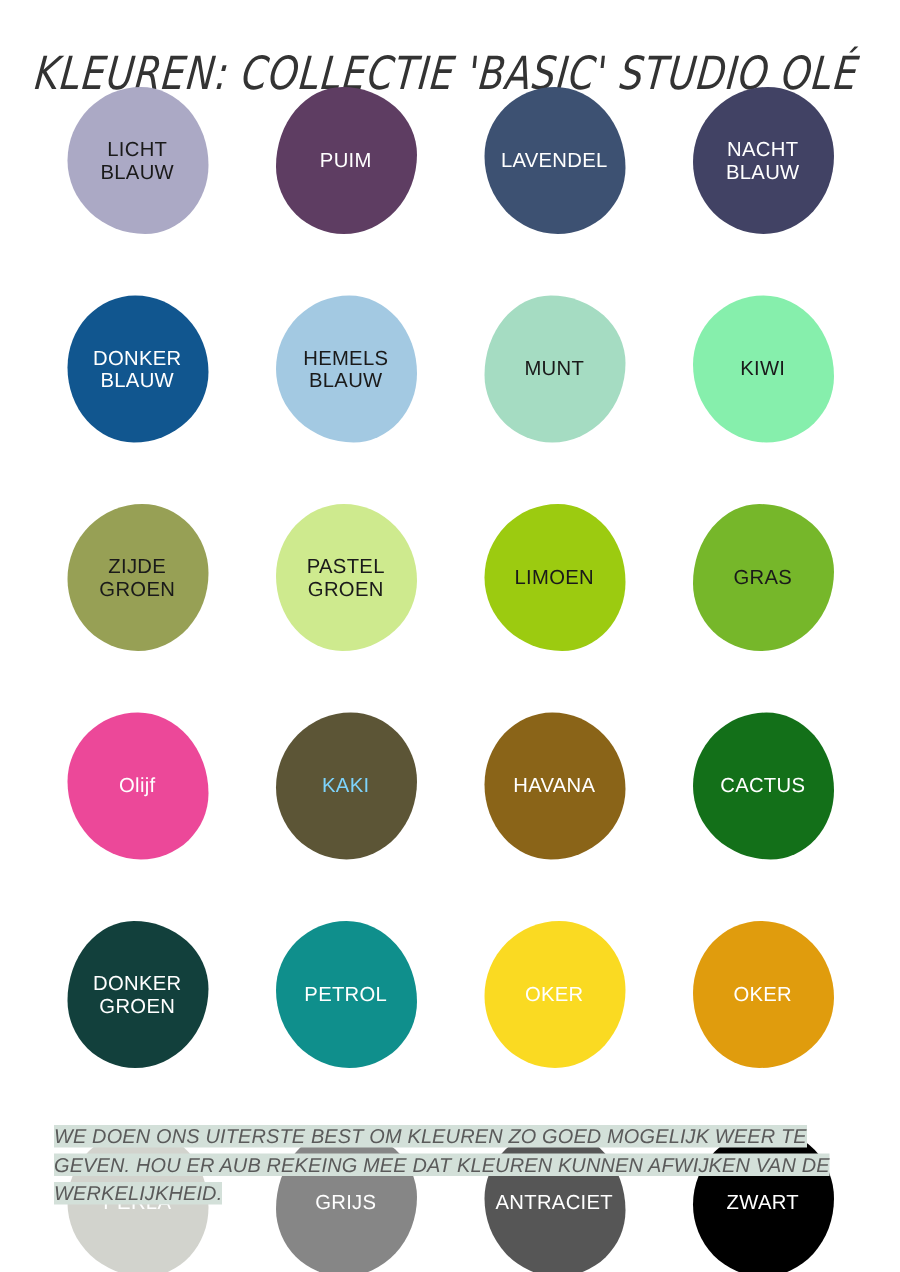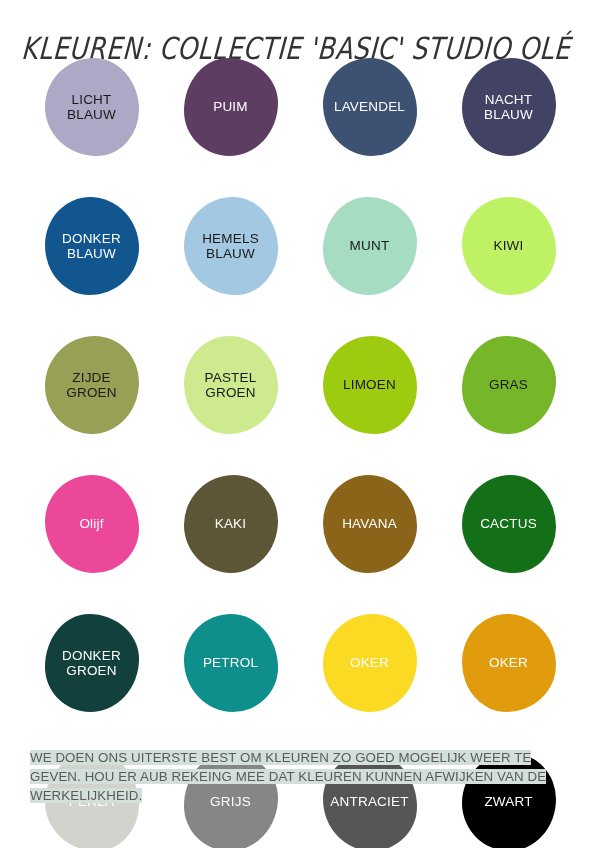"KIWI" div.swatch-blob { background-color: #bef264 -> #86efac }
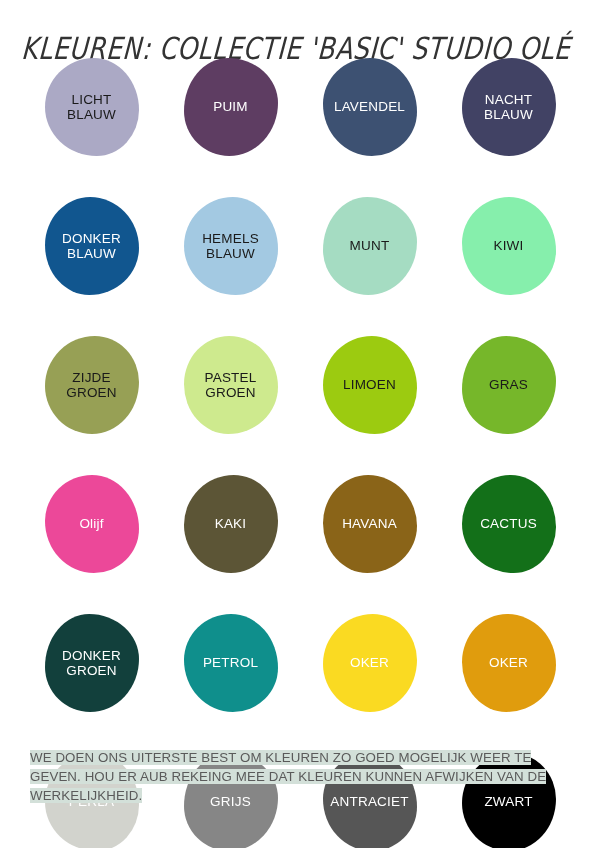"KAKI" span.swatch-label { color: #ffffff -> #7dd3fc }
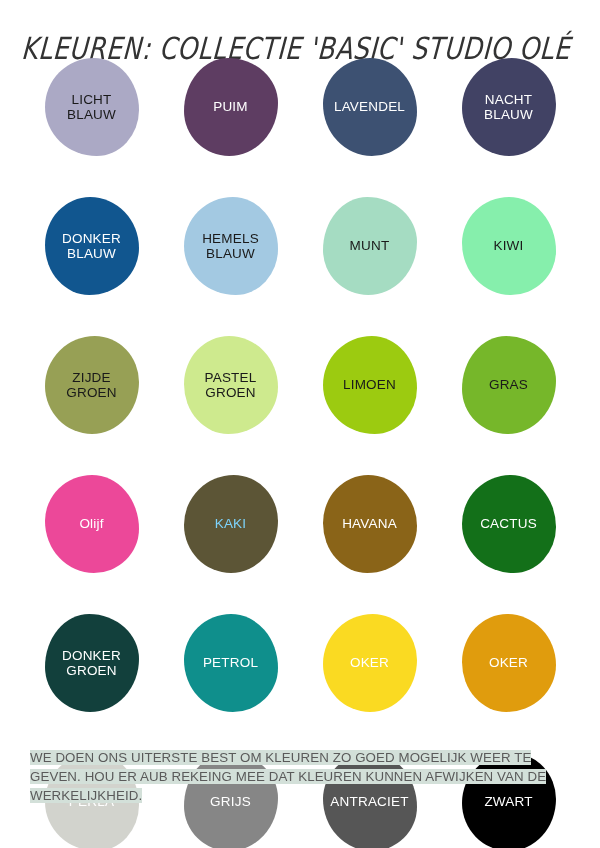"WE DOEN ONS UITERSTE BEST" #footer-note { font-style: none -> italic; left: 30px -> 36px }
